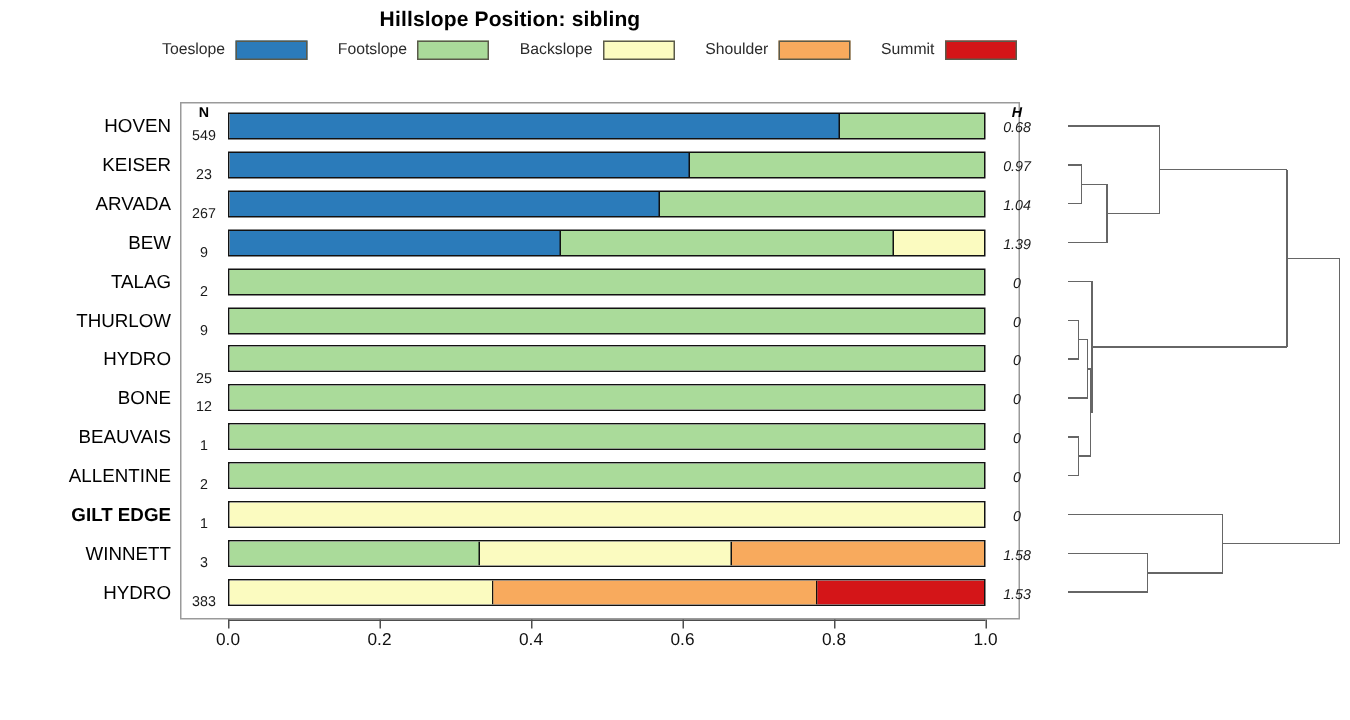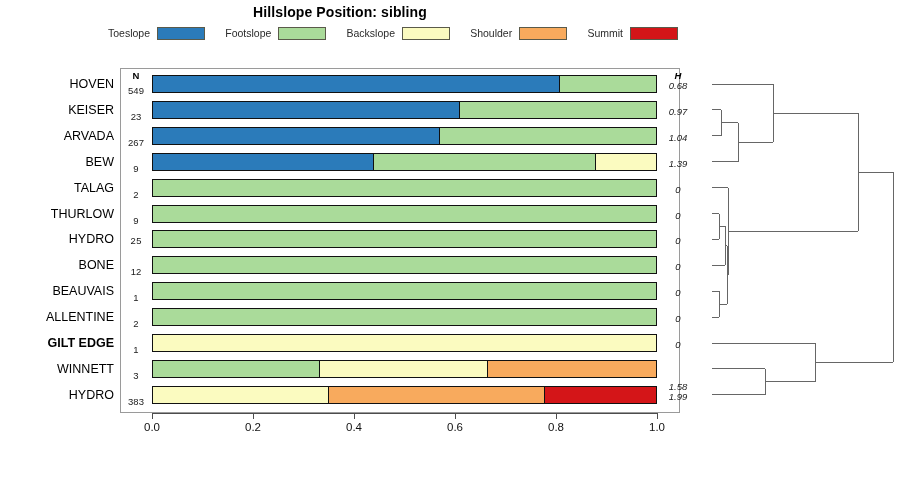"25" div.n-val { font-family: Liberation Mono, monospace -> none; top: 168px -> 179px }
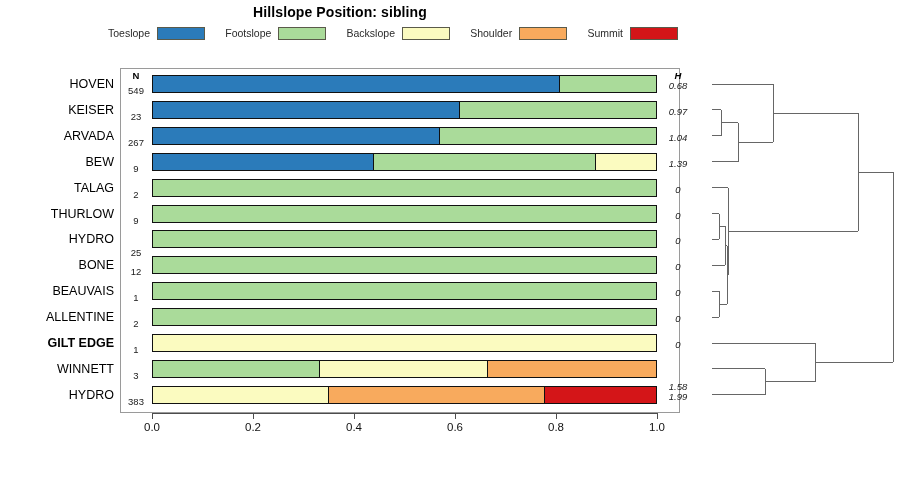"1.58" div.h-val { margin-top: 16px -> none }
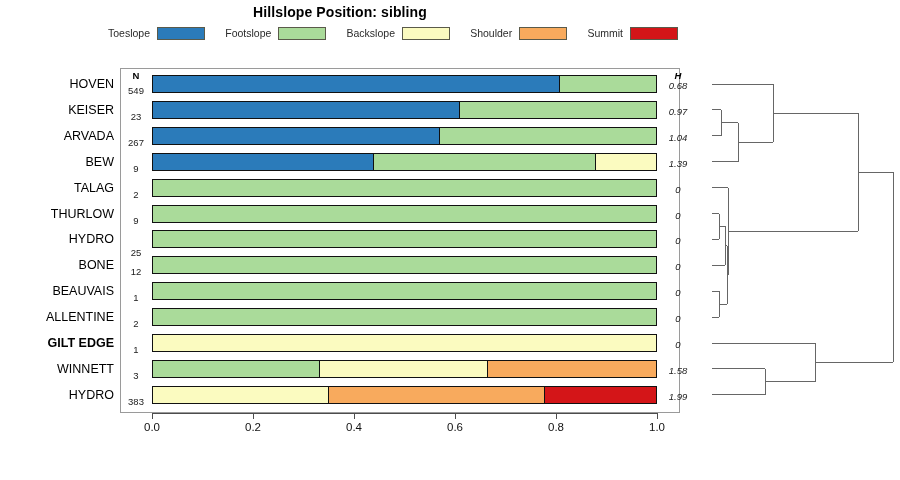"1.99" div.h-val { text: 1.99 -> 1.53 }
